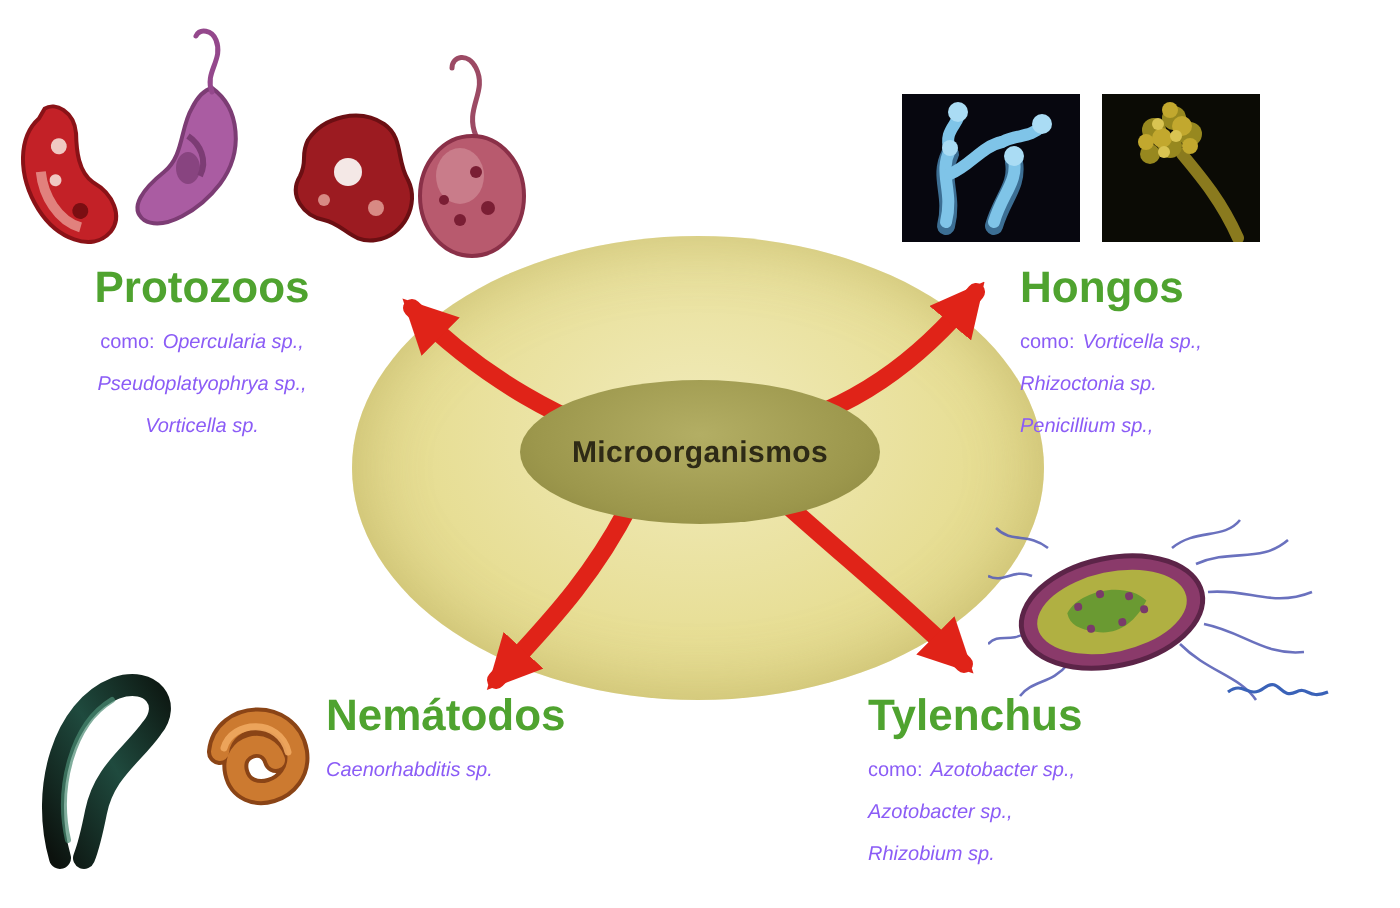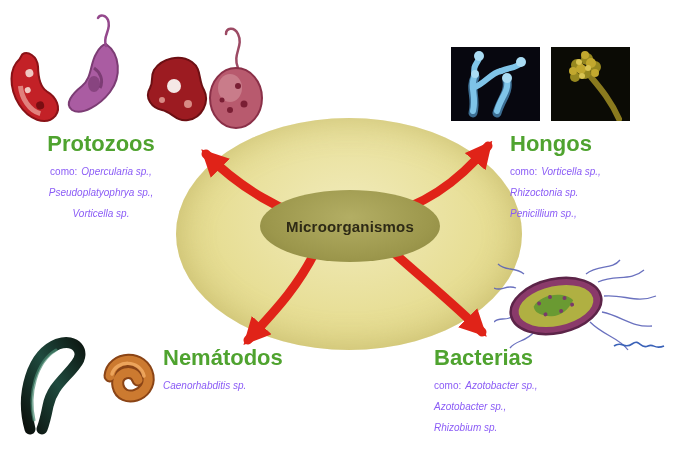"Bacterias" h2.group-title { text: Bacterias -> Tylenchus }
